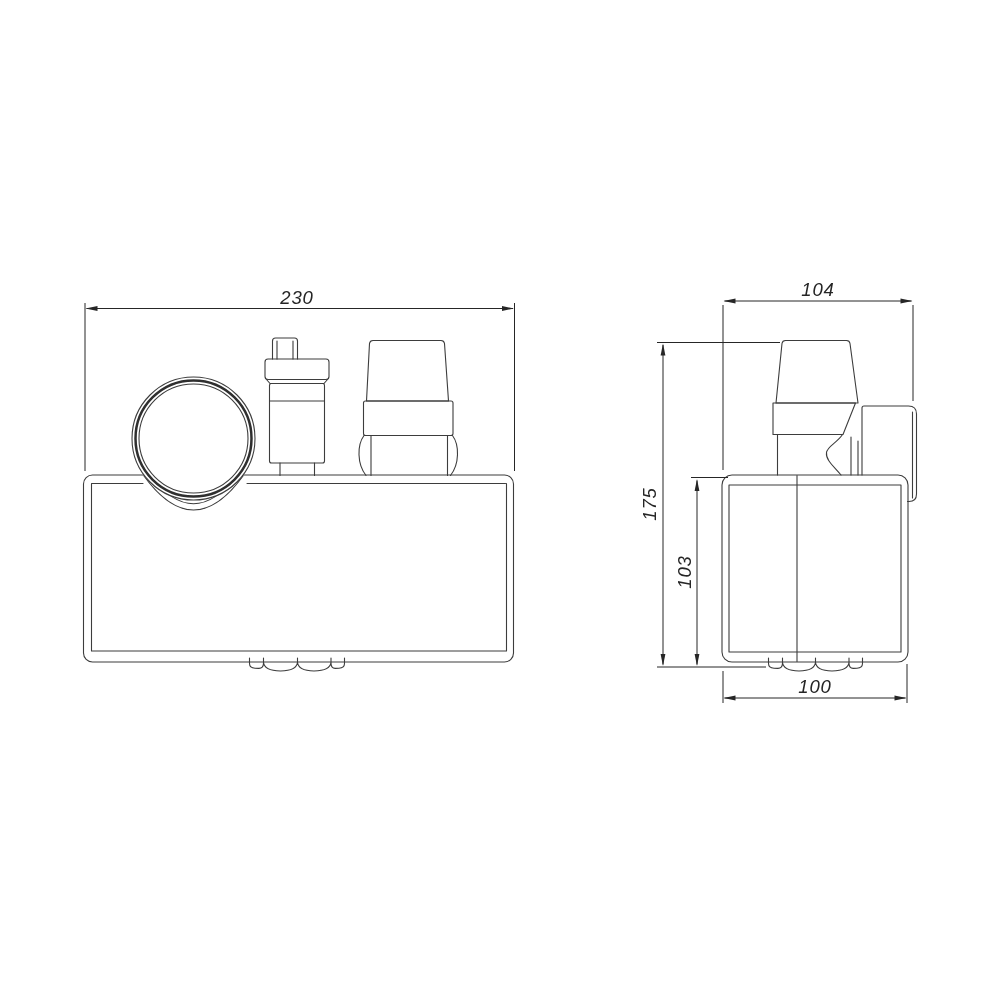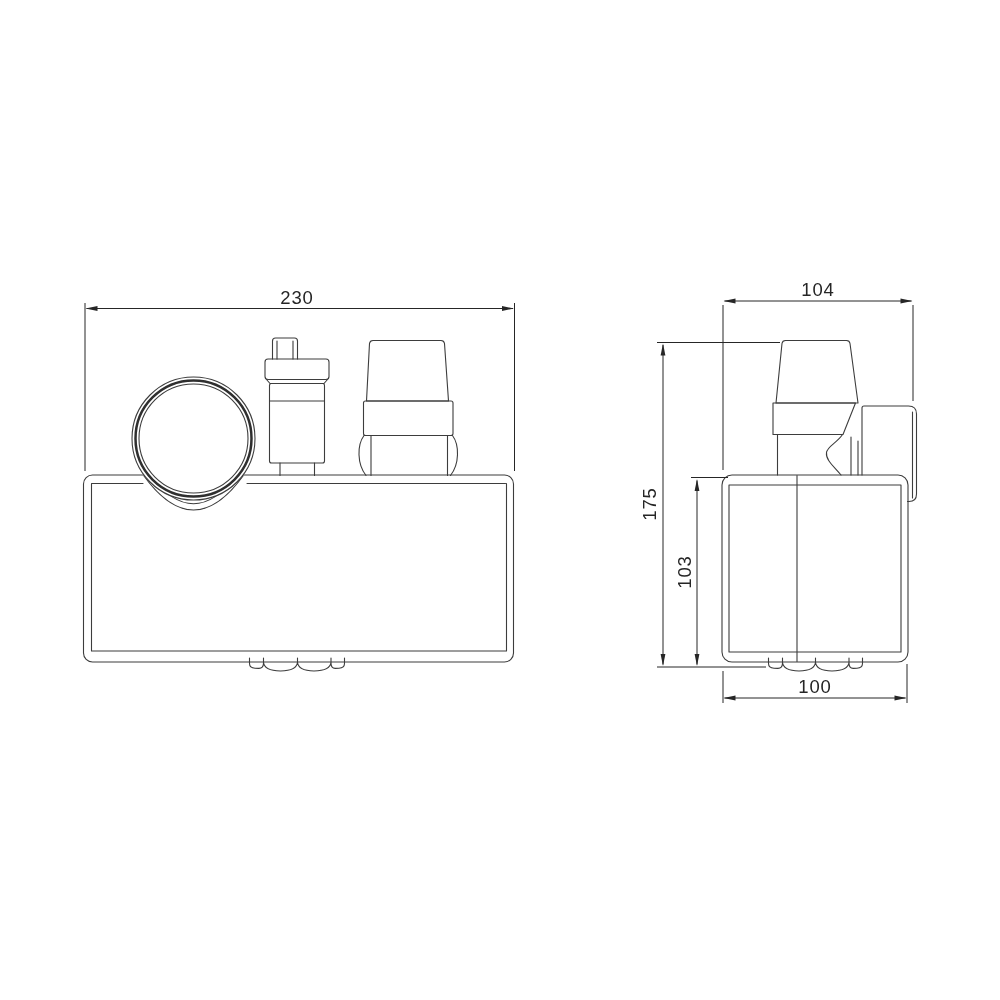"230" .stage { font-style: none -> italic }
